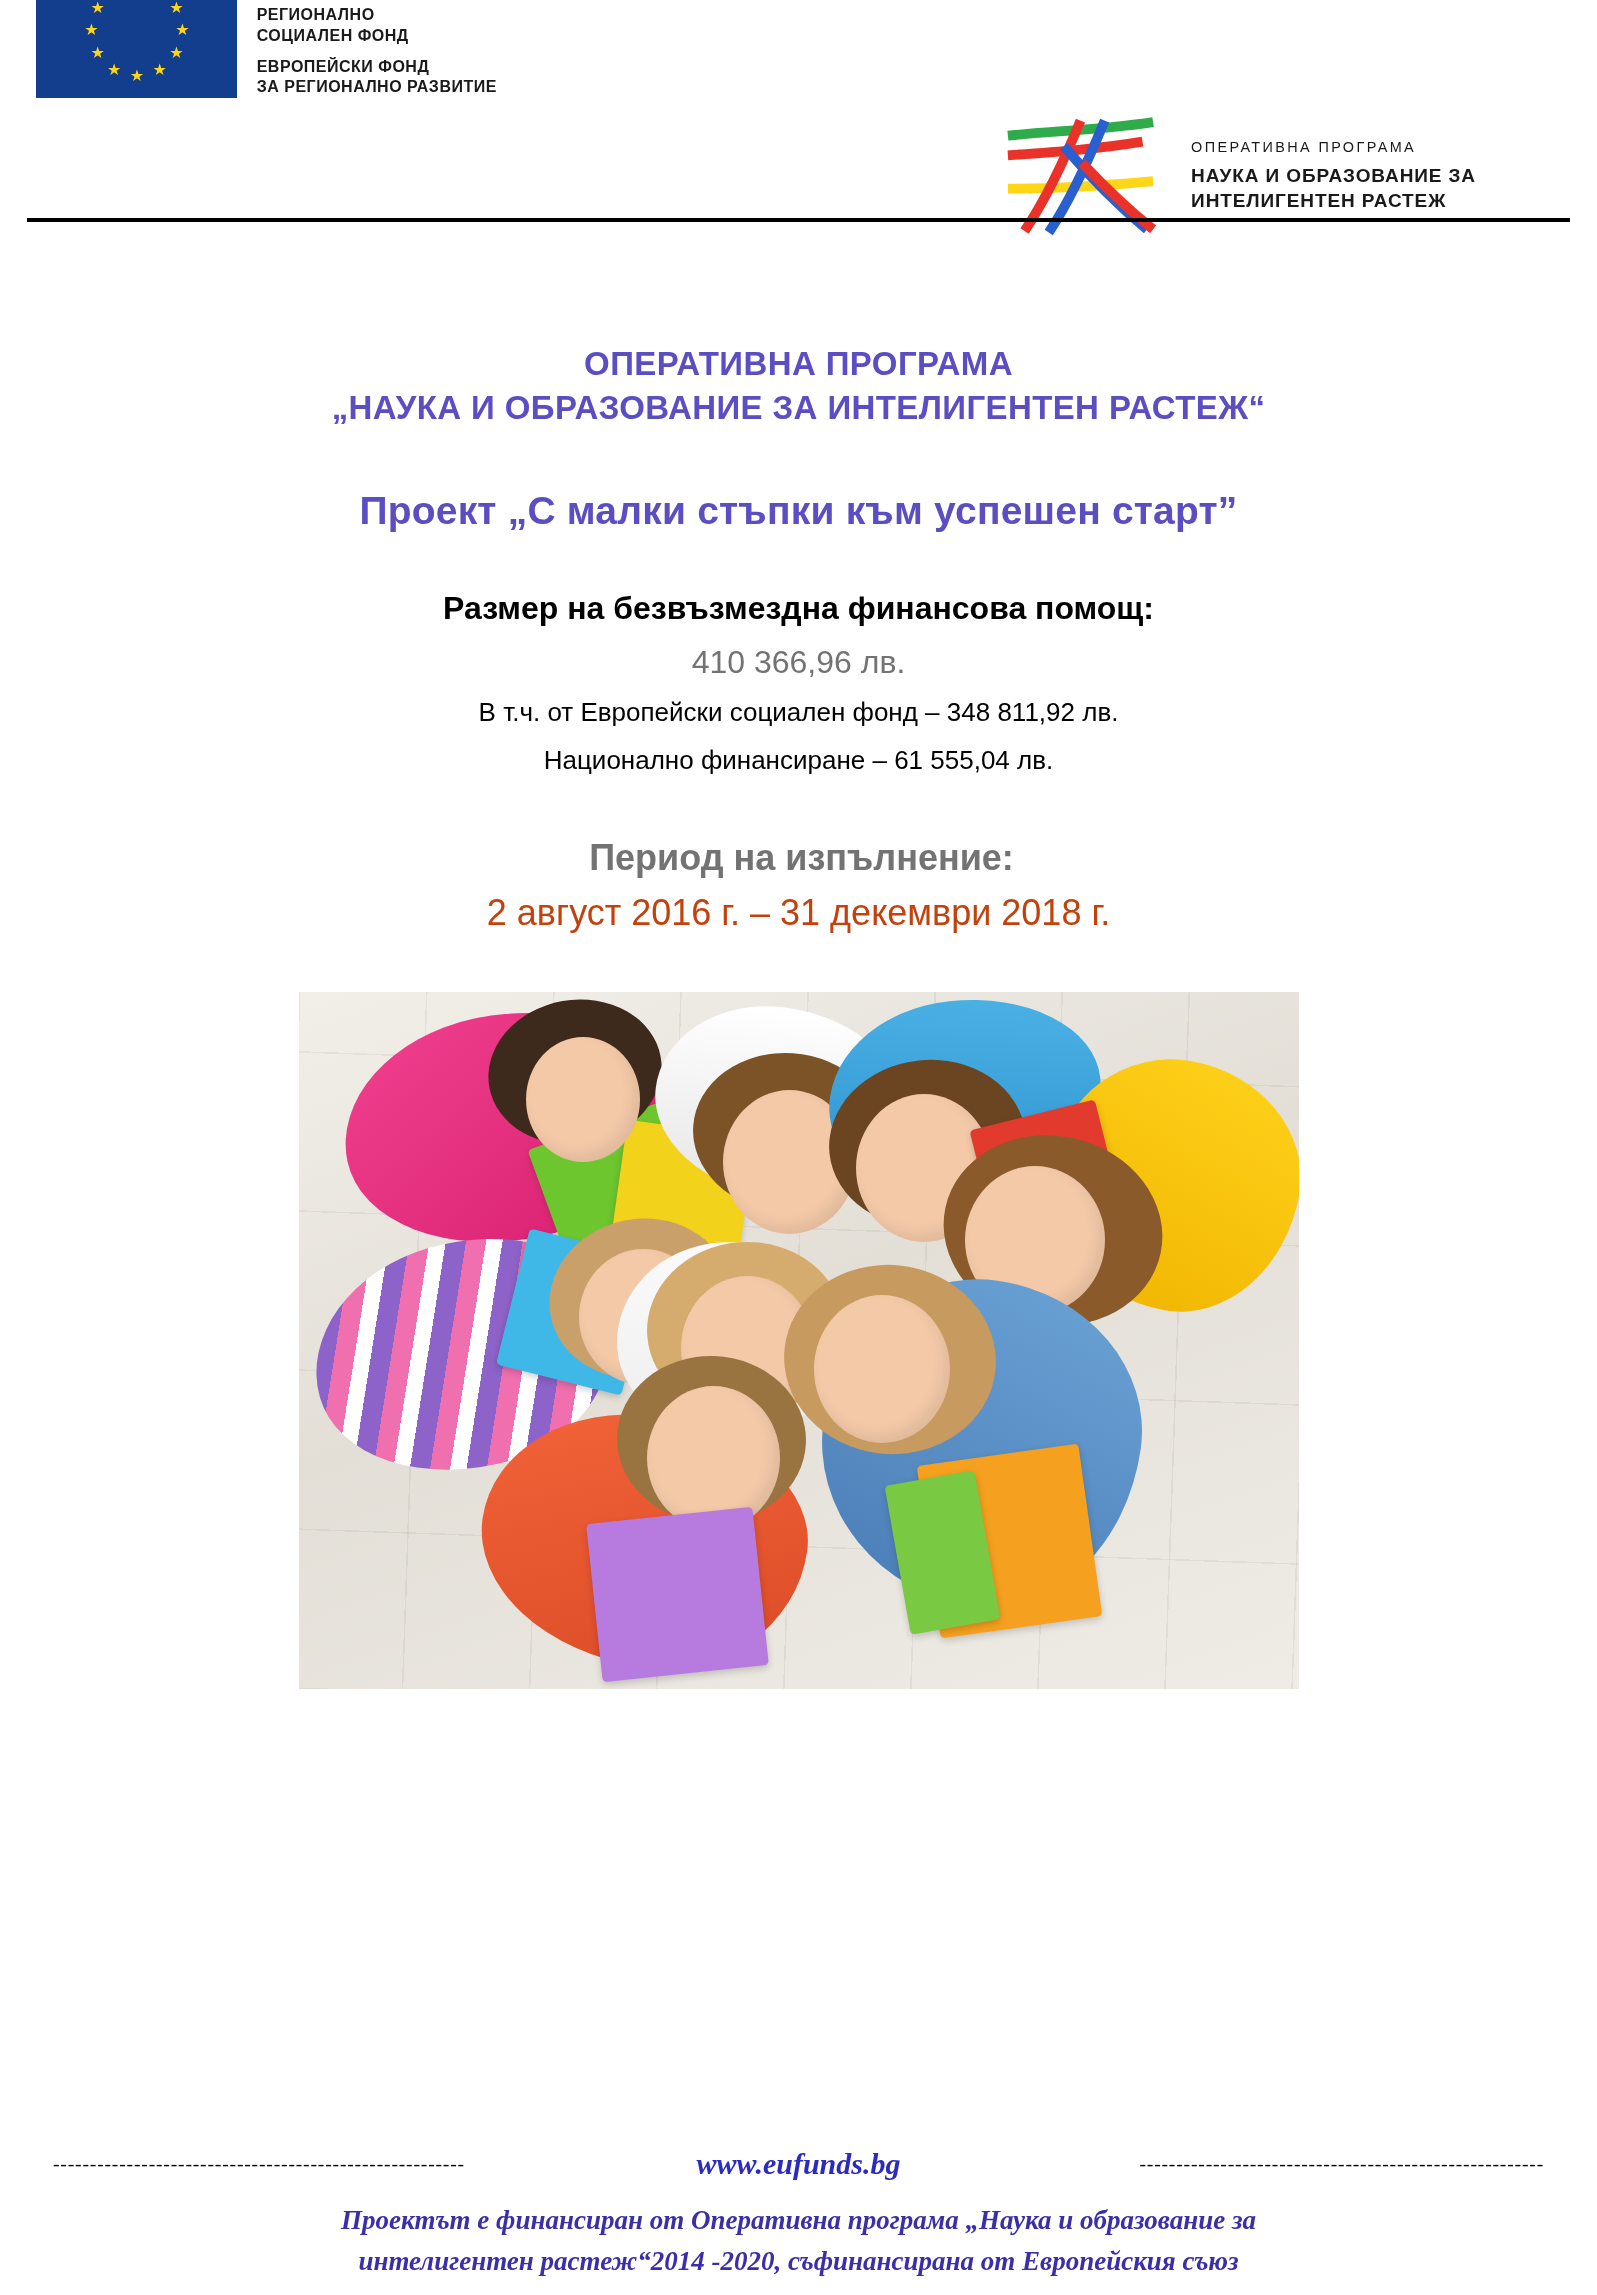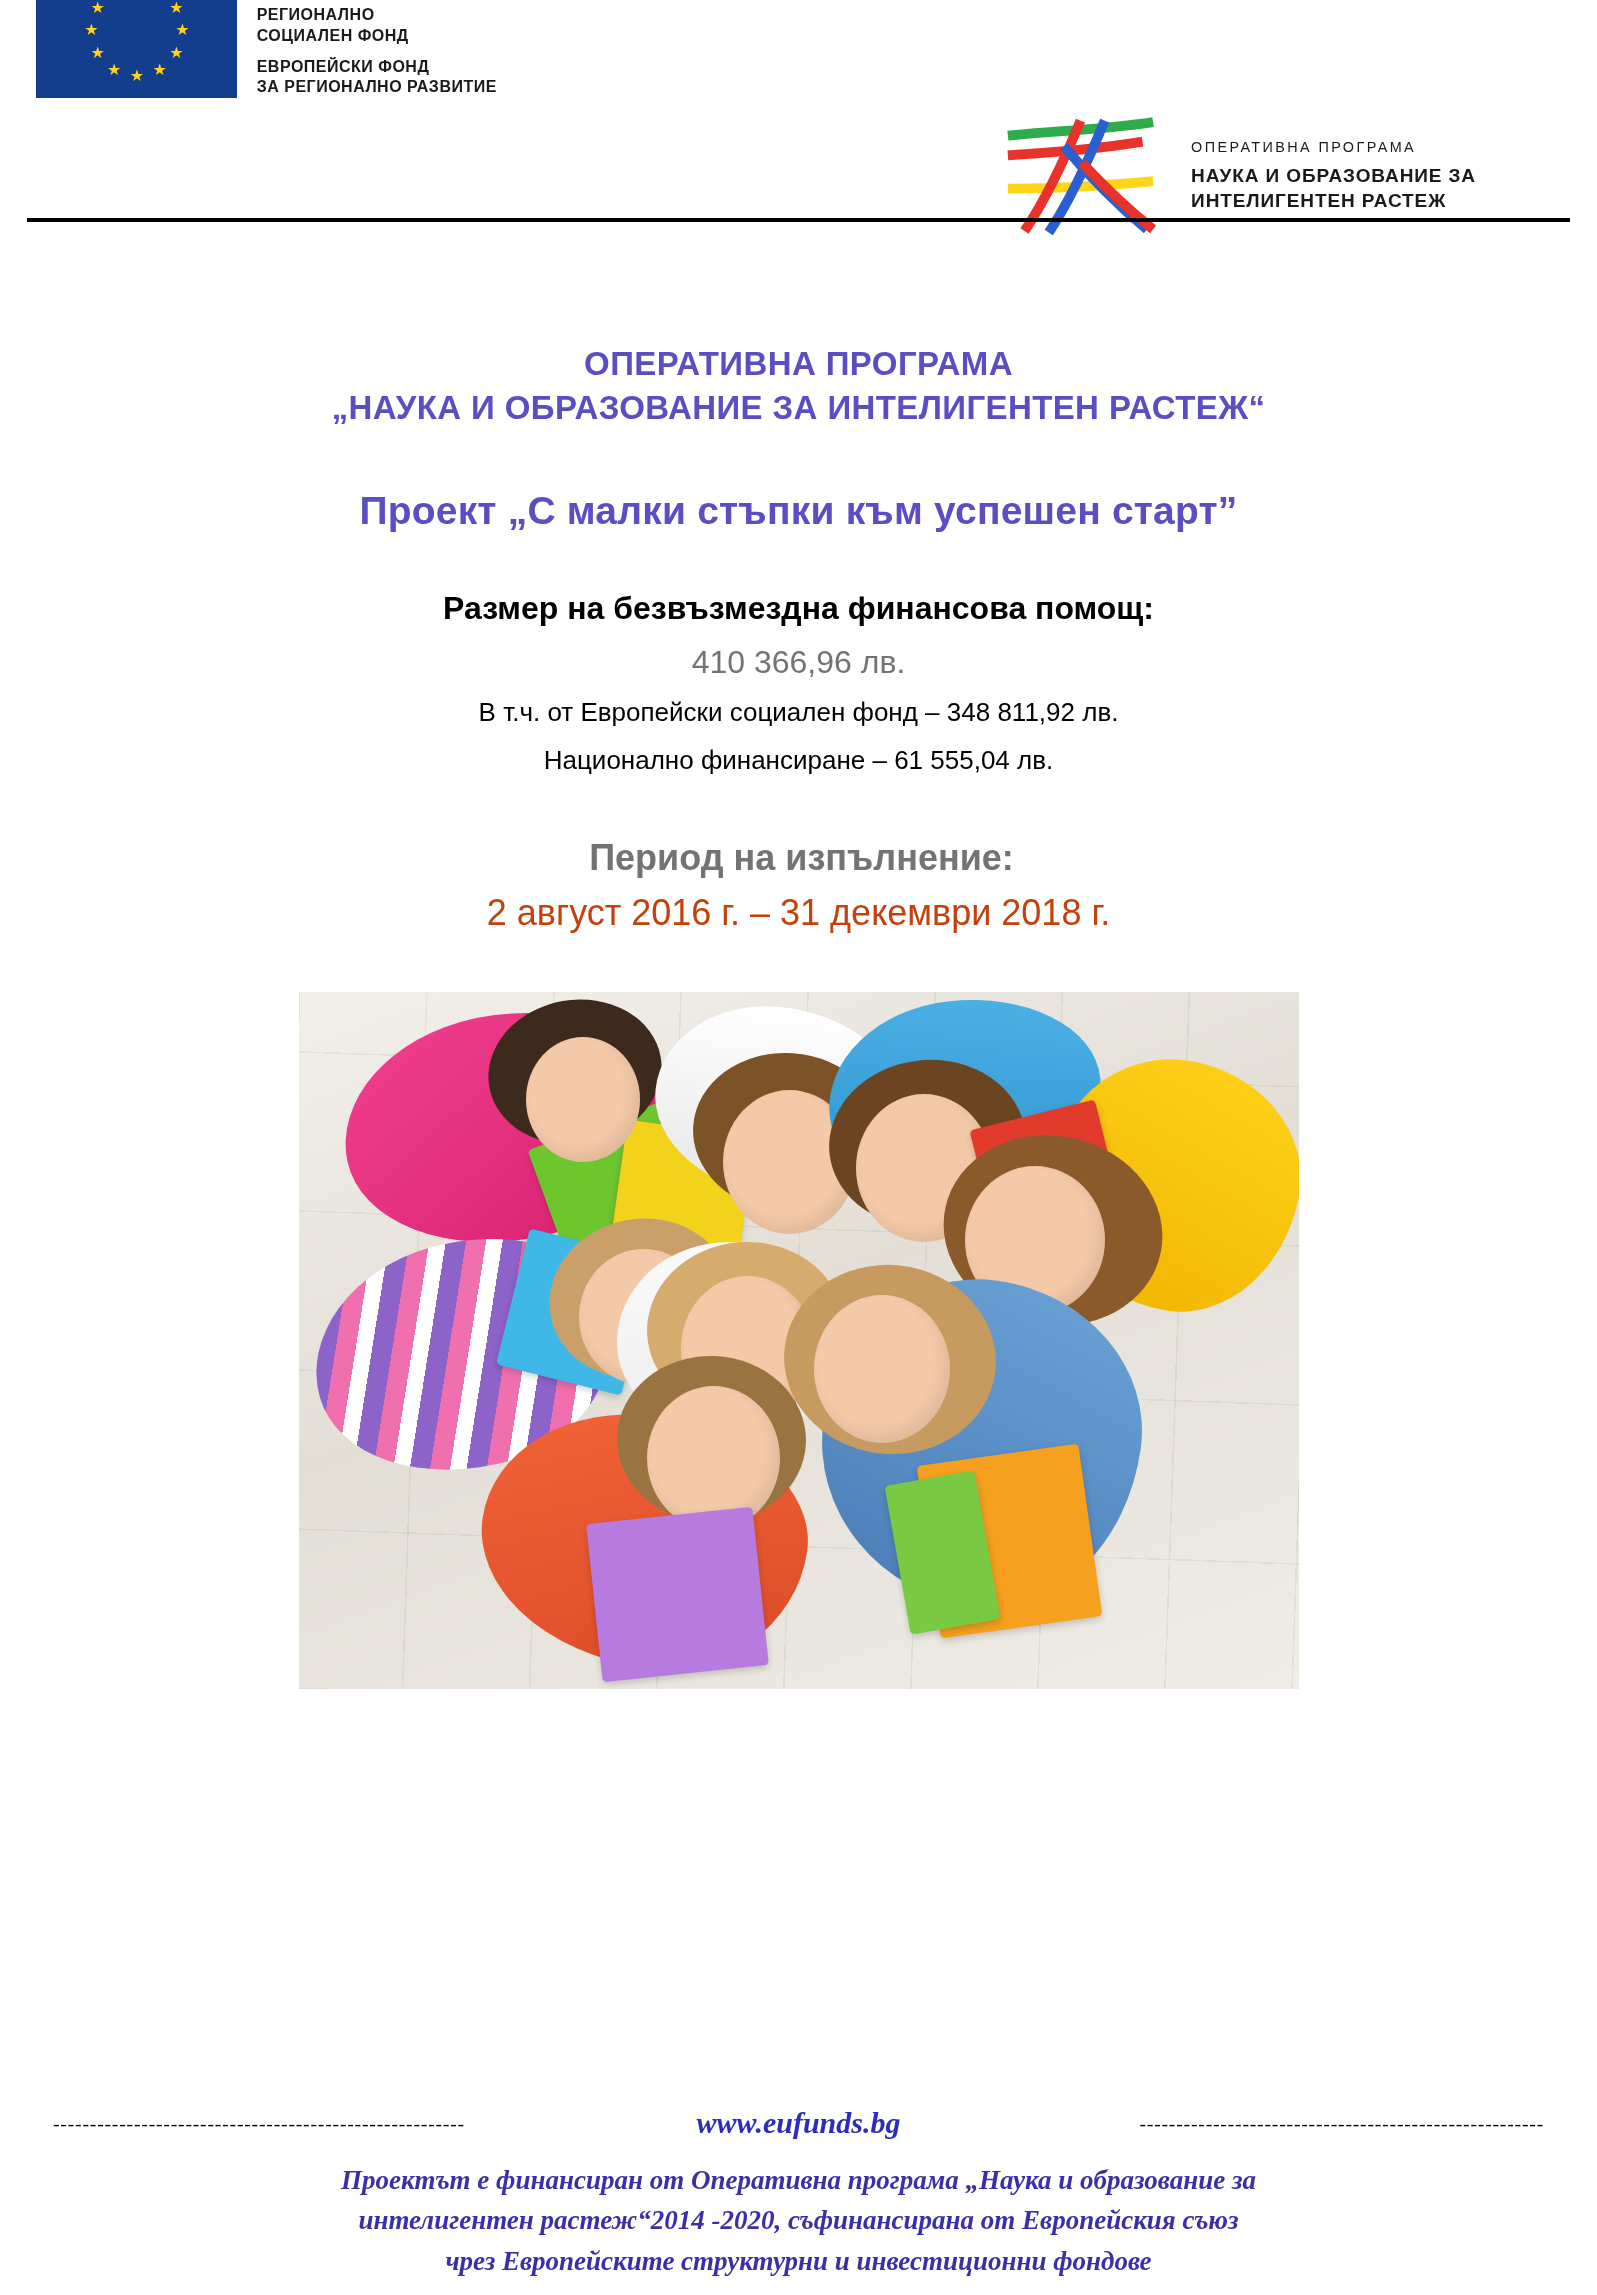"чрез Европейските структурни и" div { html: <div>чрез Европейските структурни и инвестиционни фондове</div> -> none }
